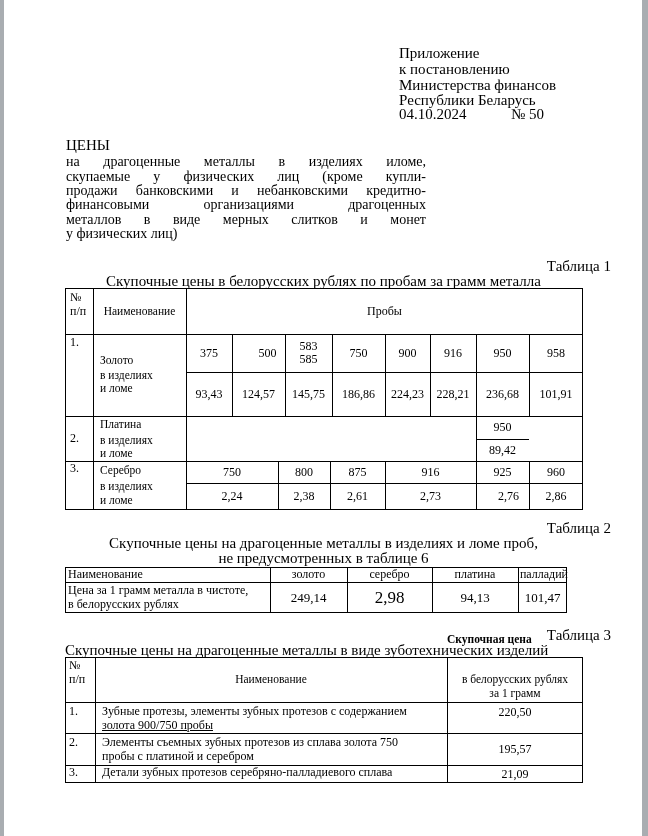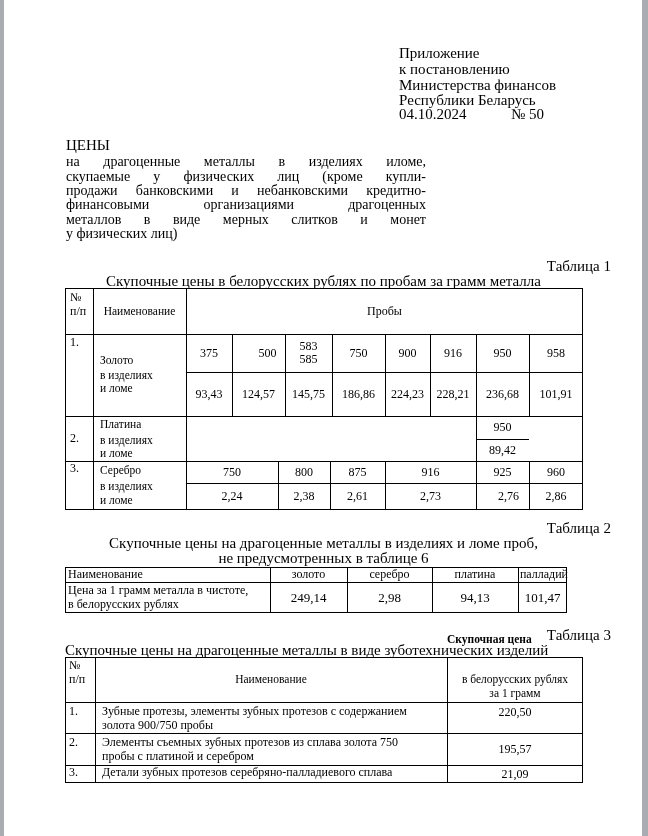"2,98" div.cell { font-size: 13px -> 17px }
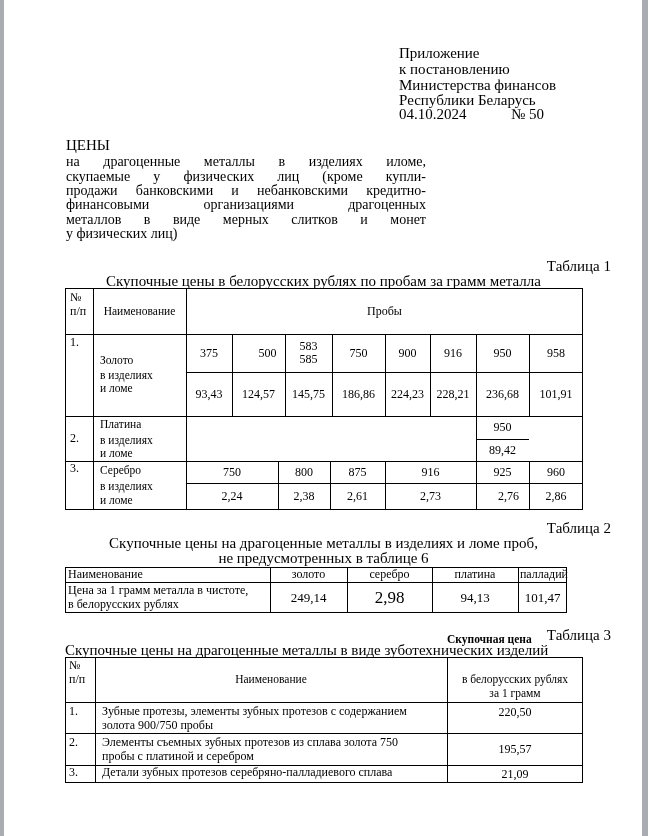"золота 900/750 пробы" div.abs { text-decoration: none -> underline }
